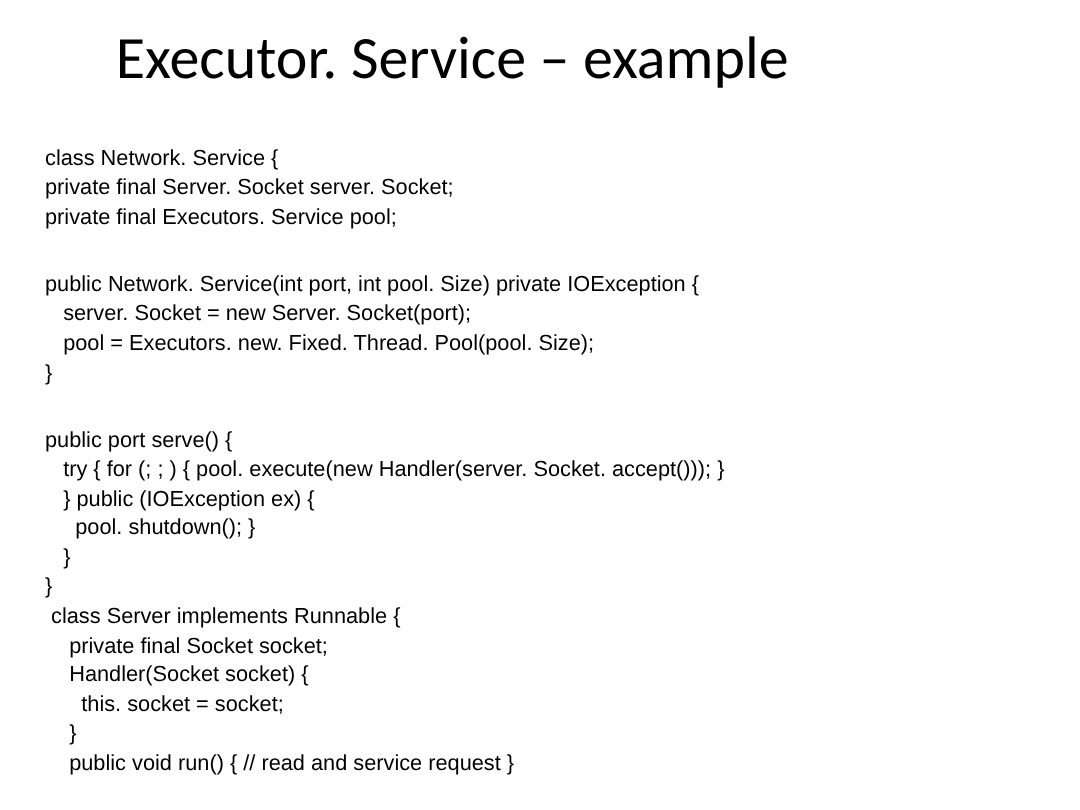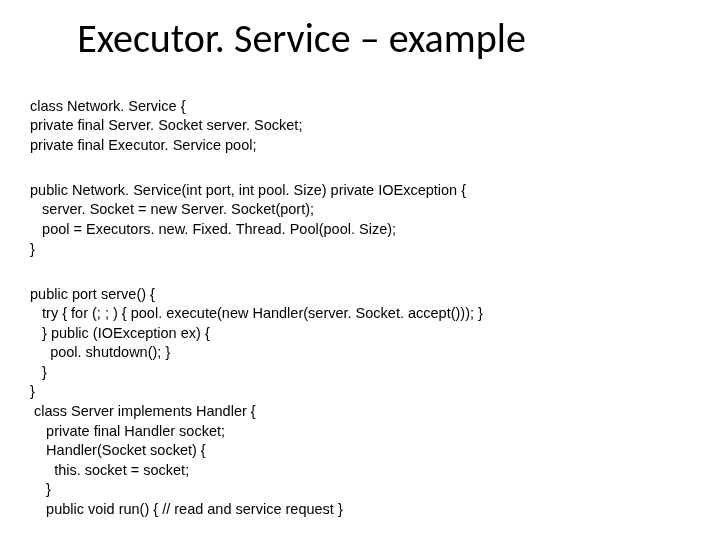"Executor. Service pool" span.b { text: Executor -> Executors }
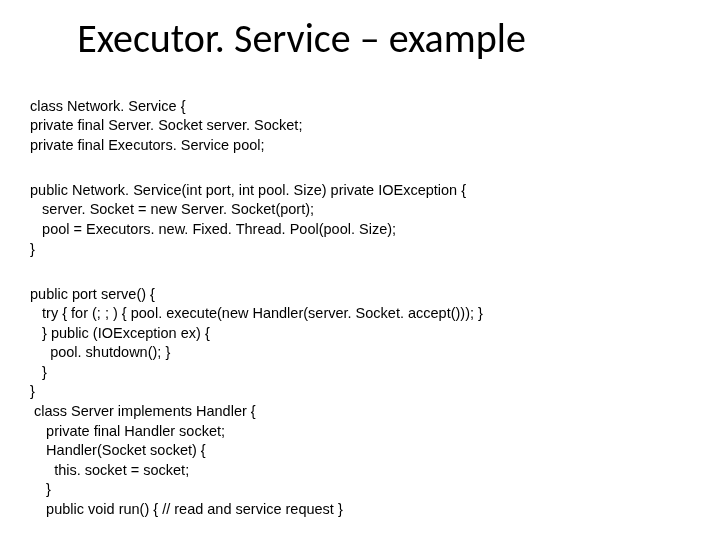"implements Handler {" span { text: Handler -> Runnable }
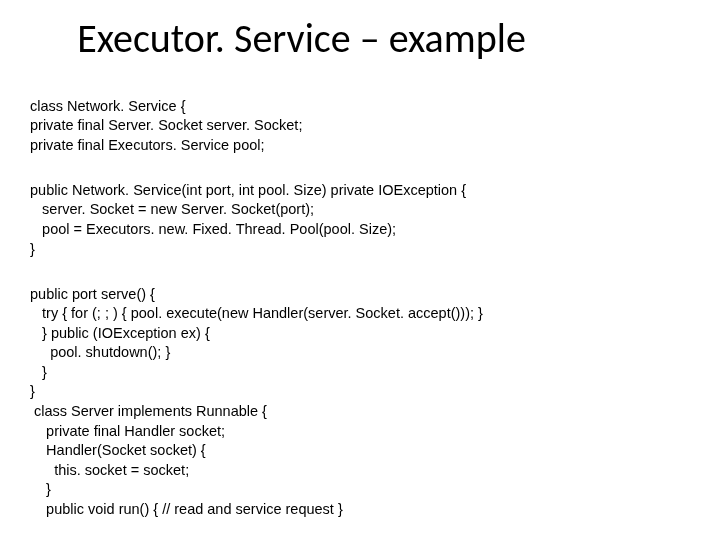"private final Handler socket;" span { text: Handler -> Socket }
